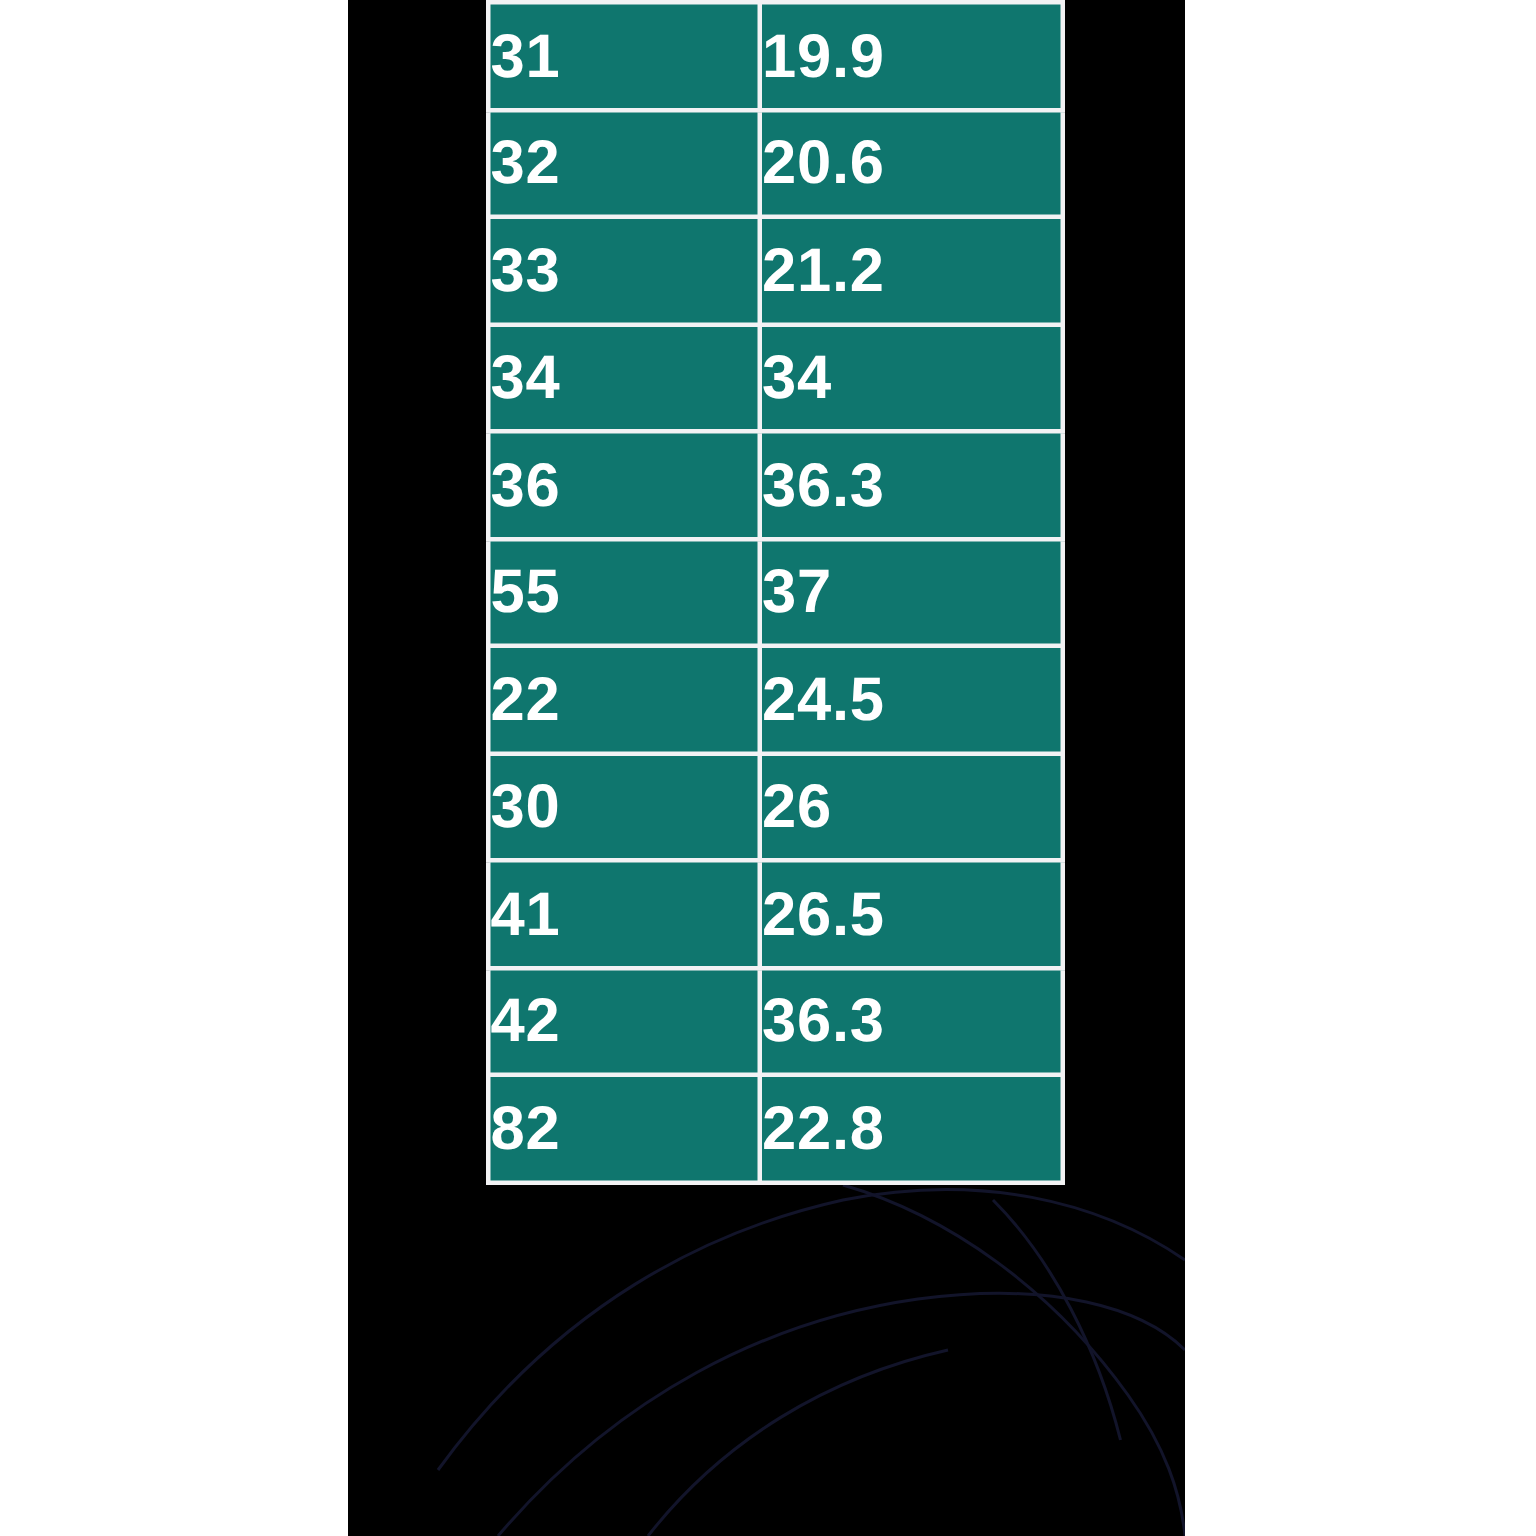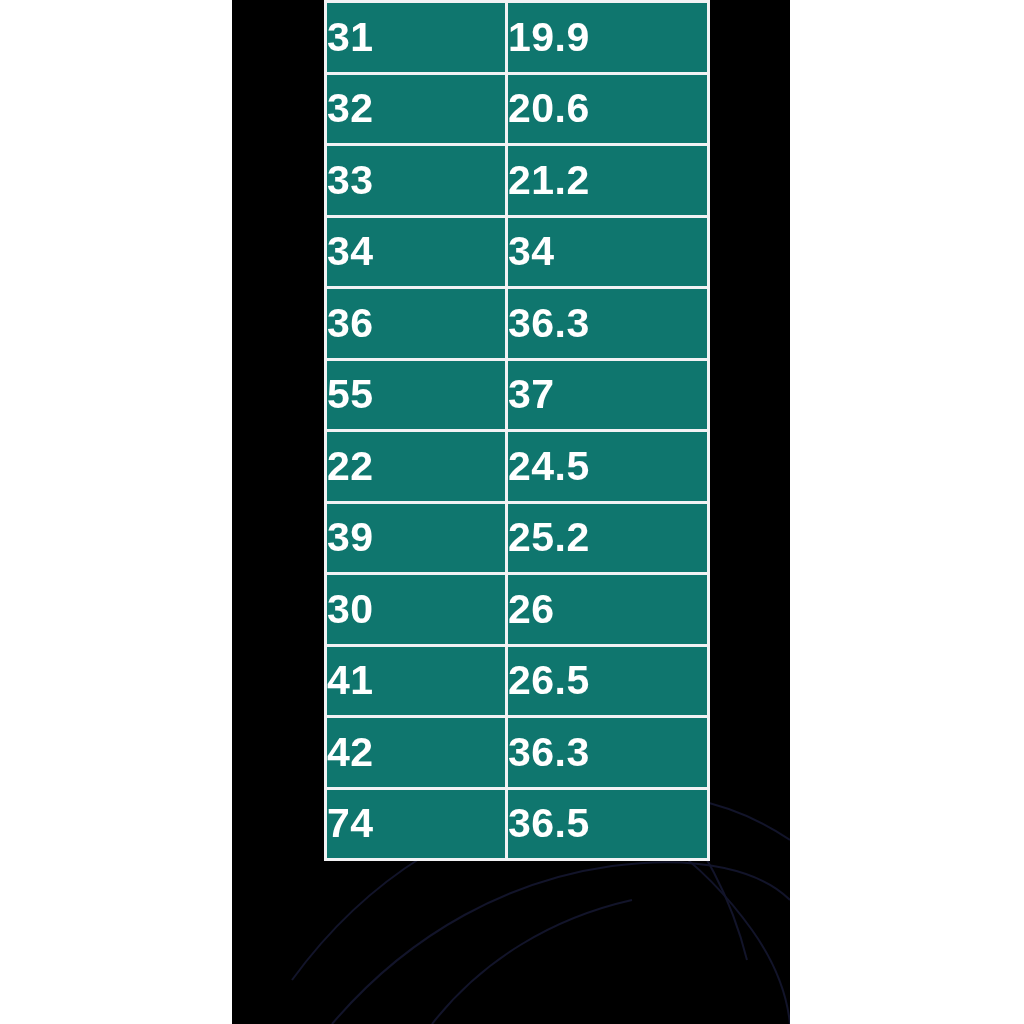"39" tr { html: <tr> <td>39</td> <td>25.2</td> </tr> -> none }
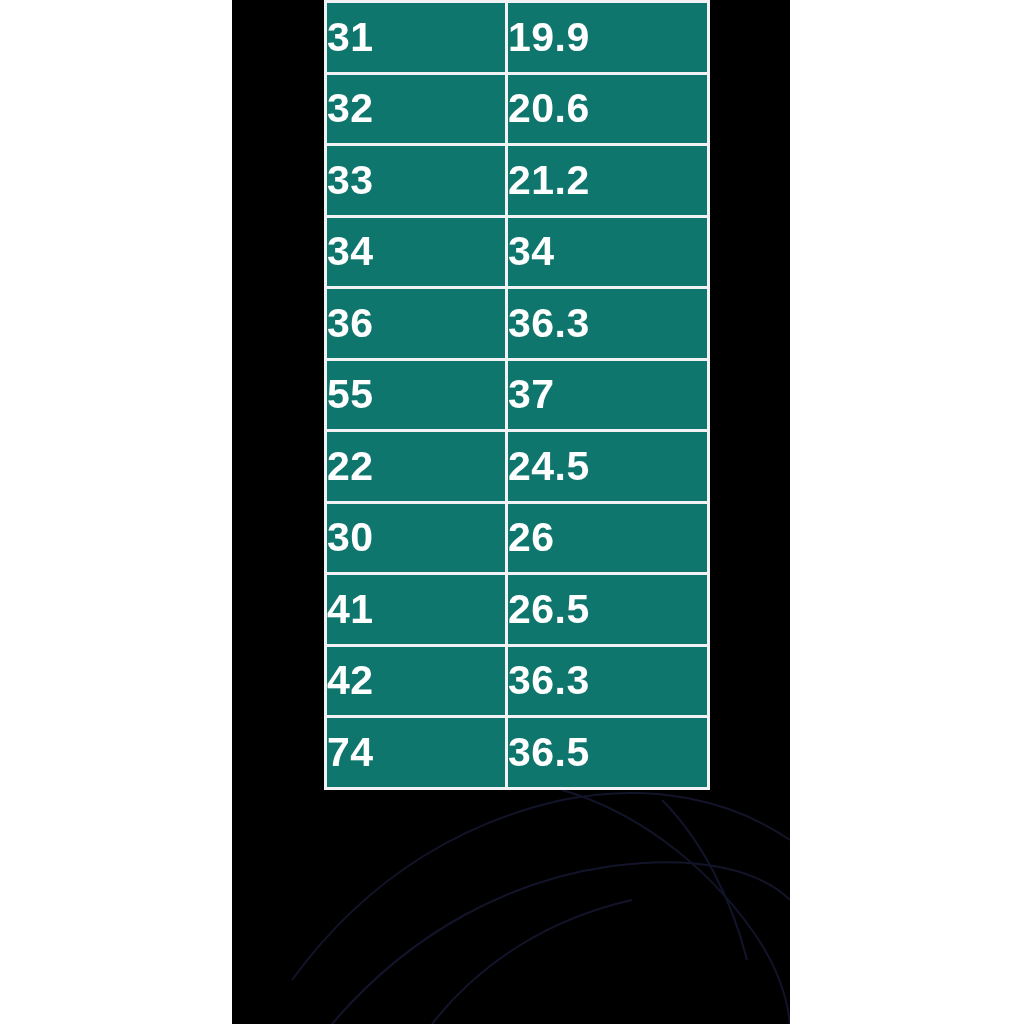"74" td.col-eu { text: 74 -> 82 }
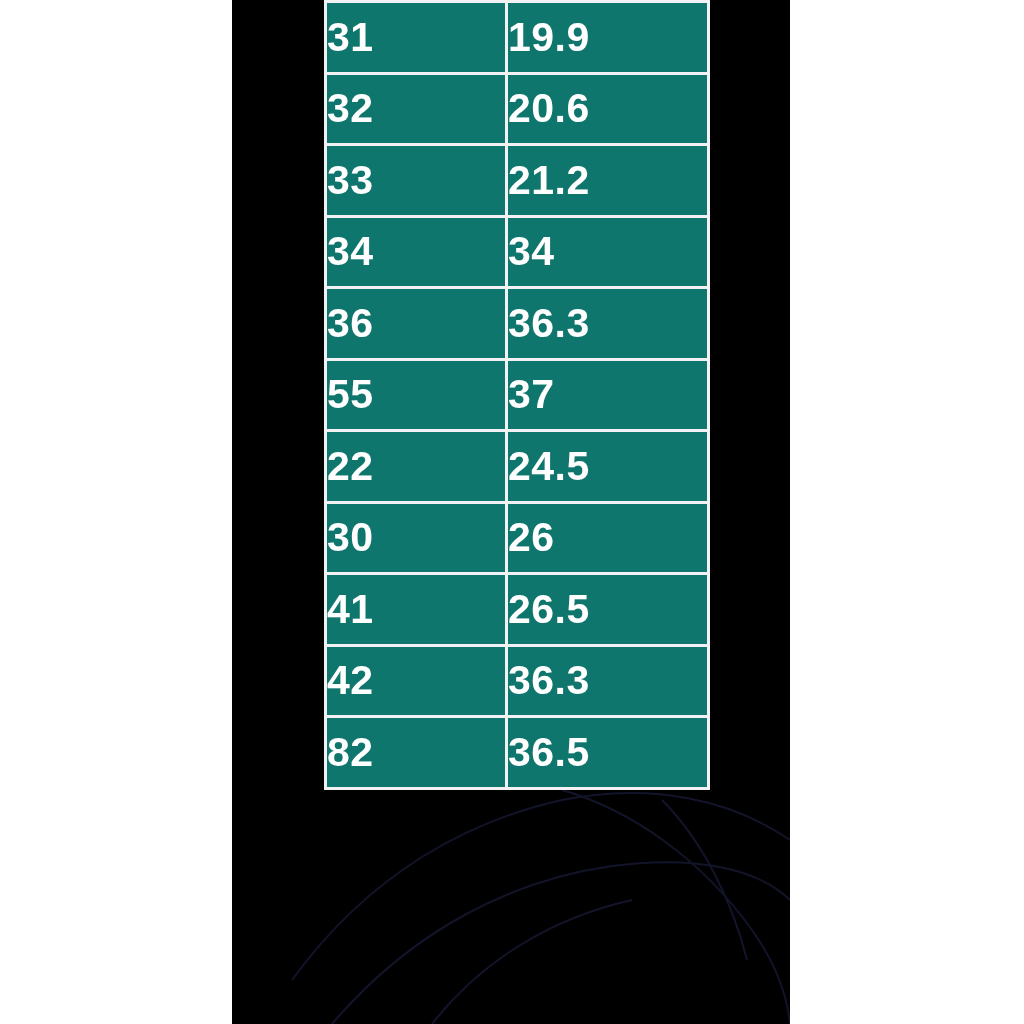"36.5" td.col-cm { text: 36.5 -> 22.8 }
